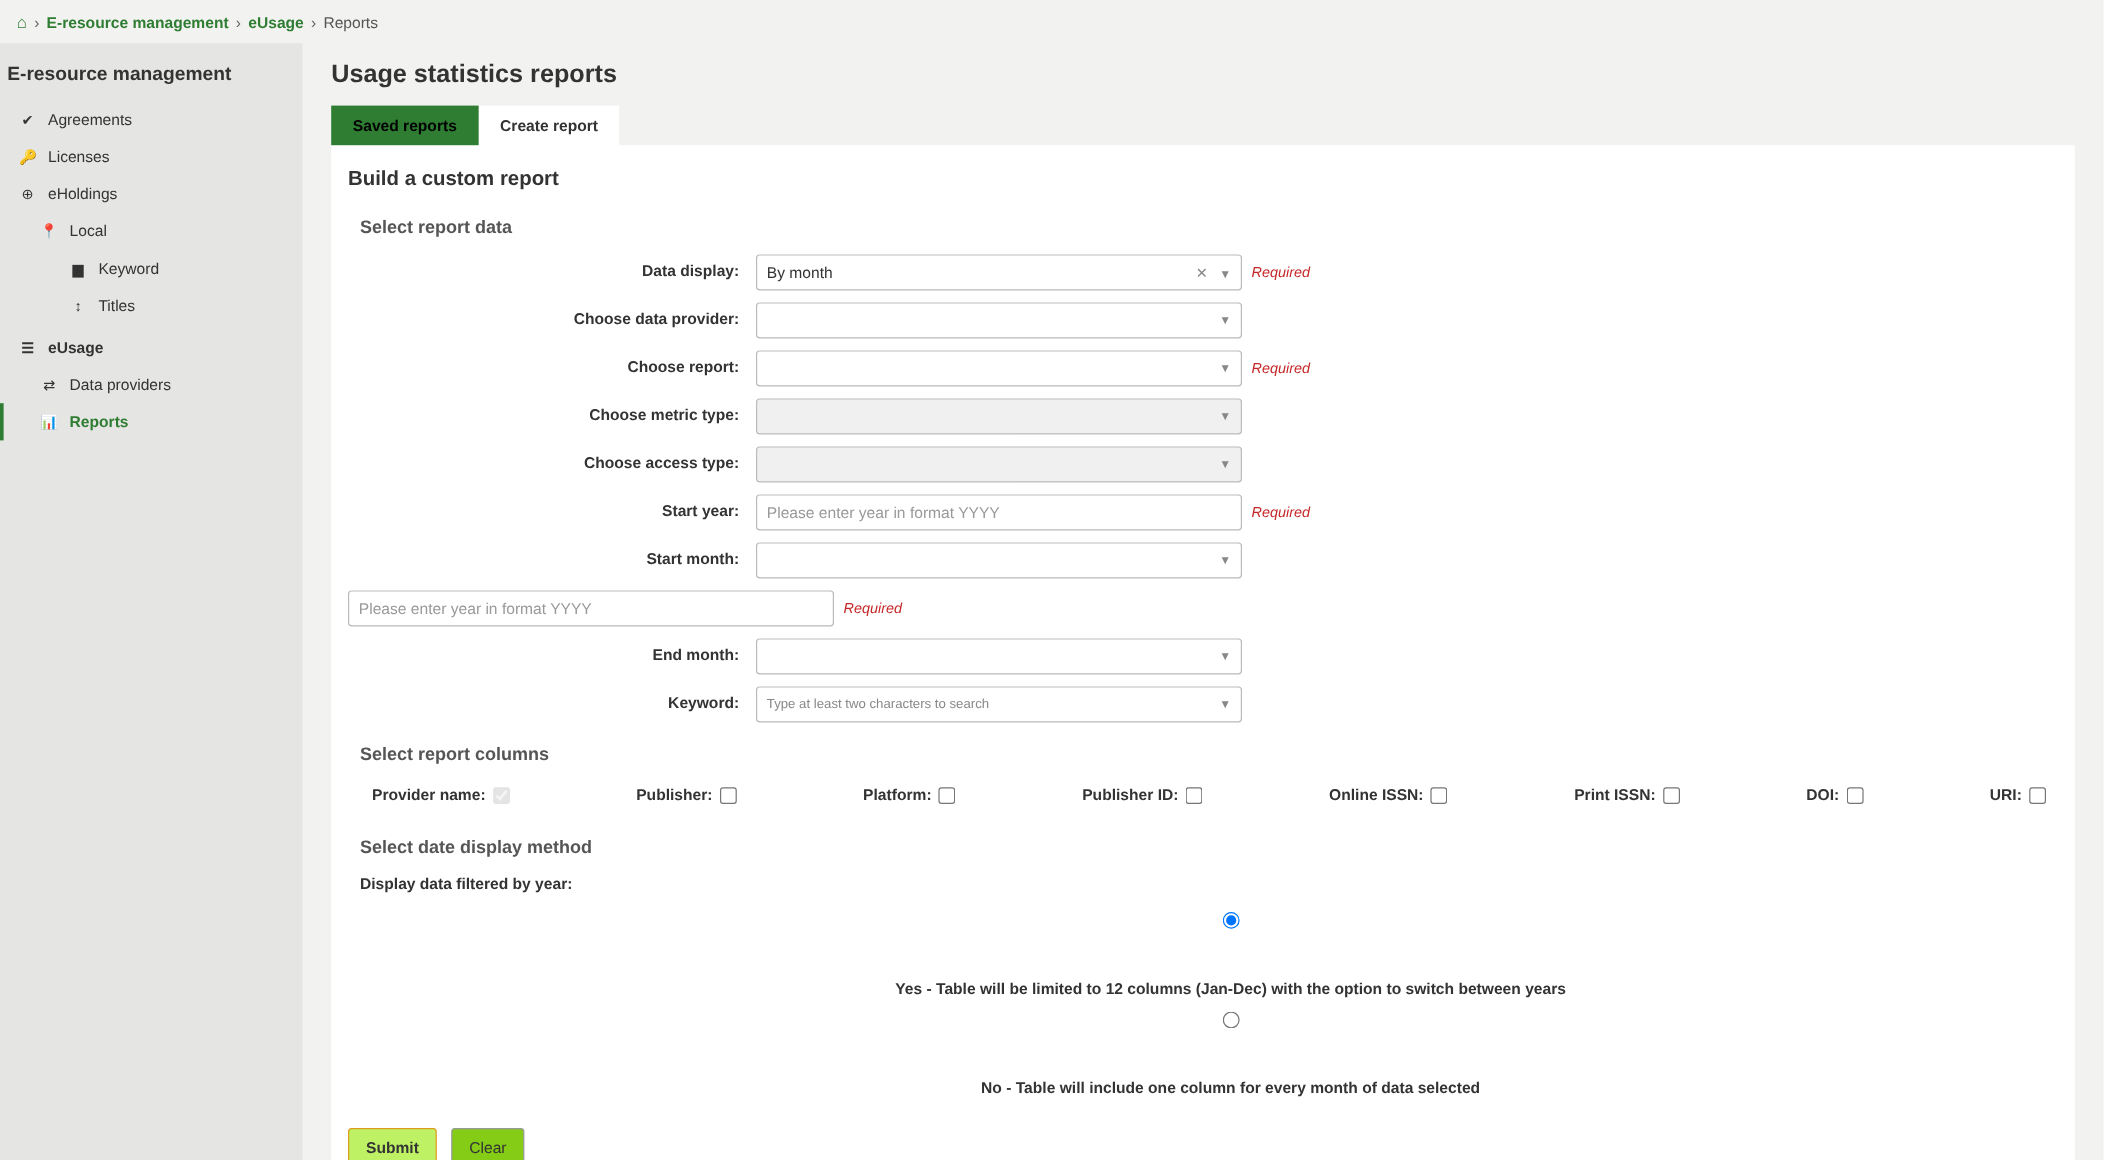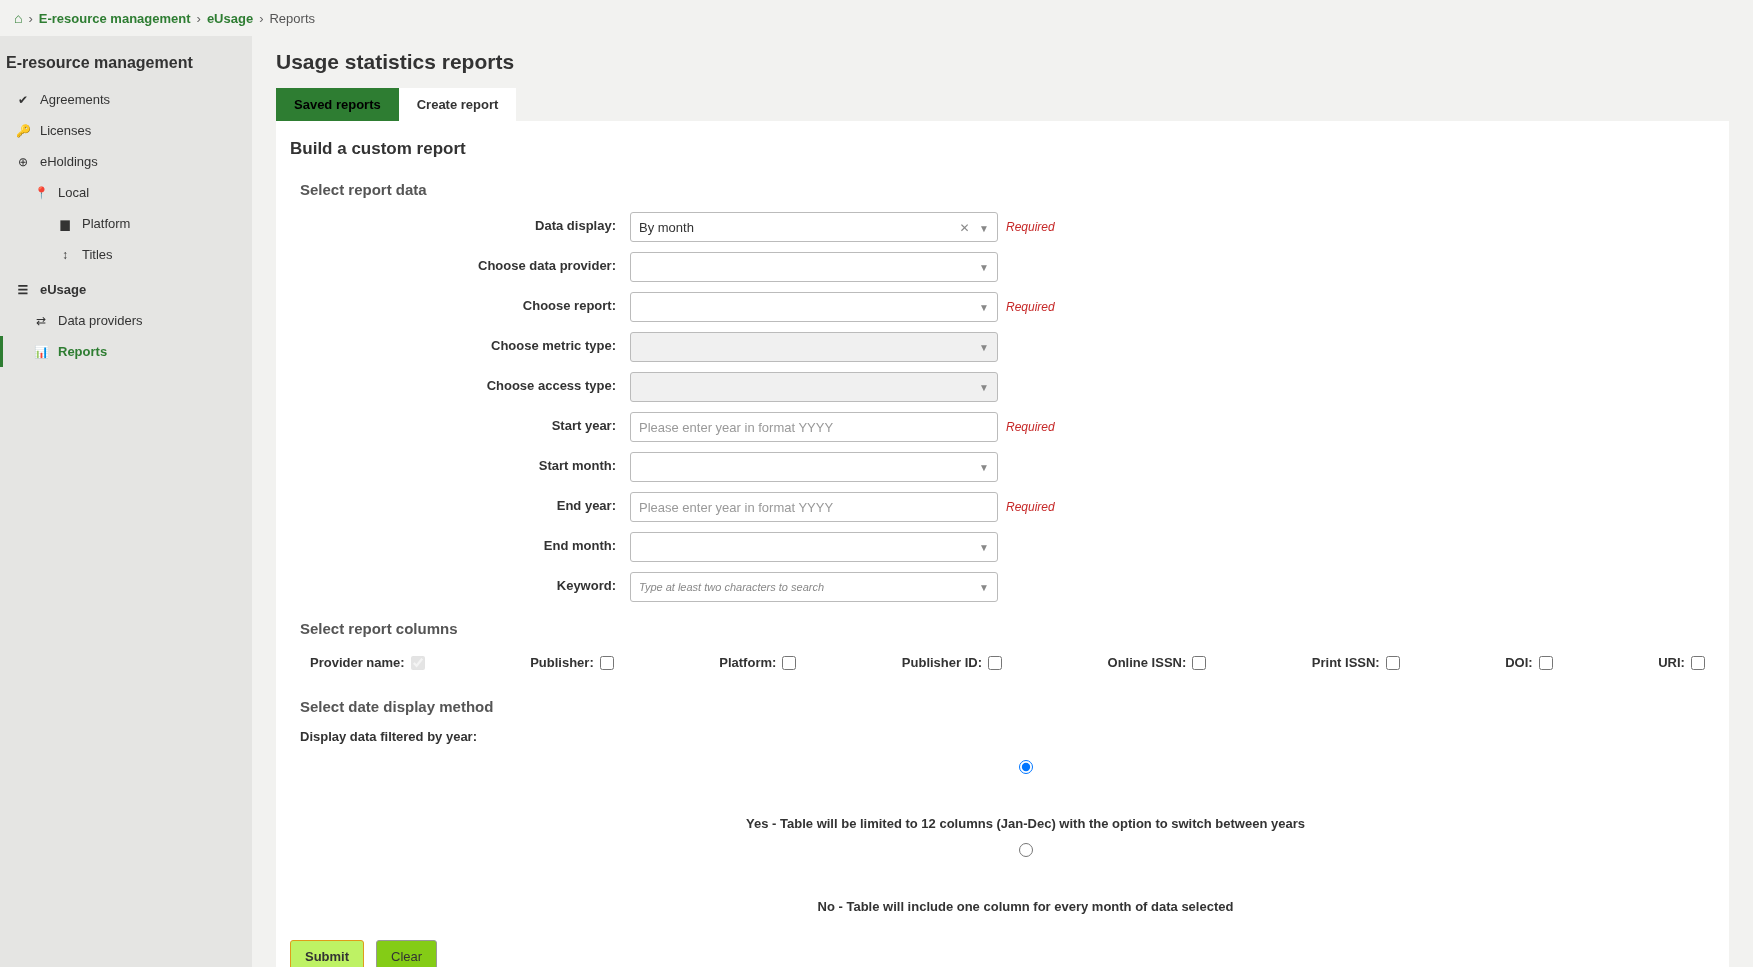"Platform" span { text: Platform -> Keyword }
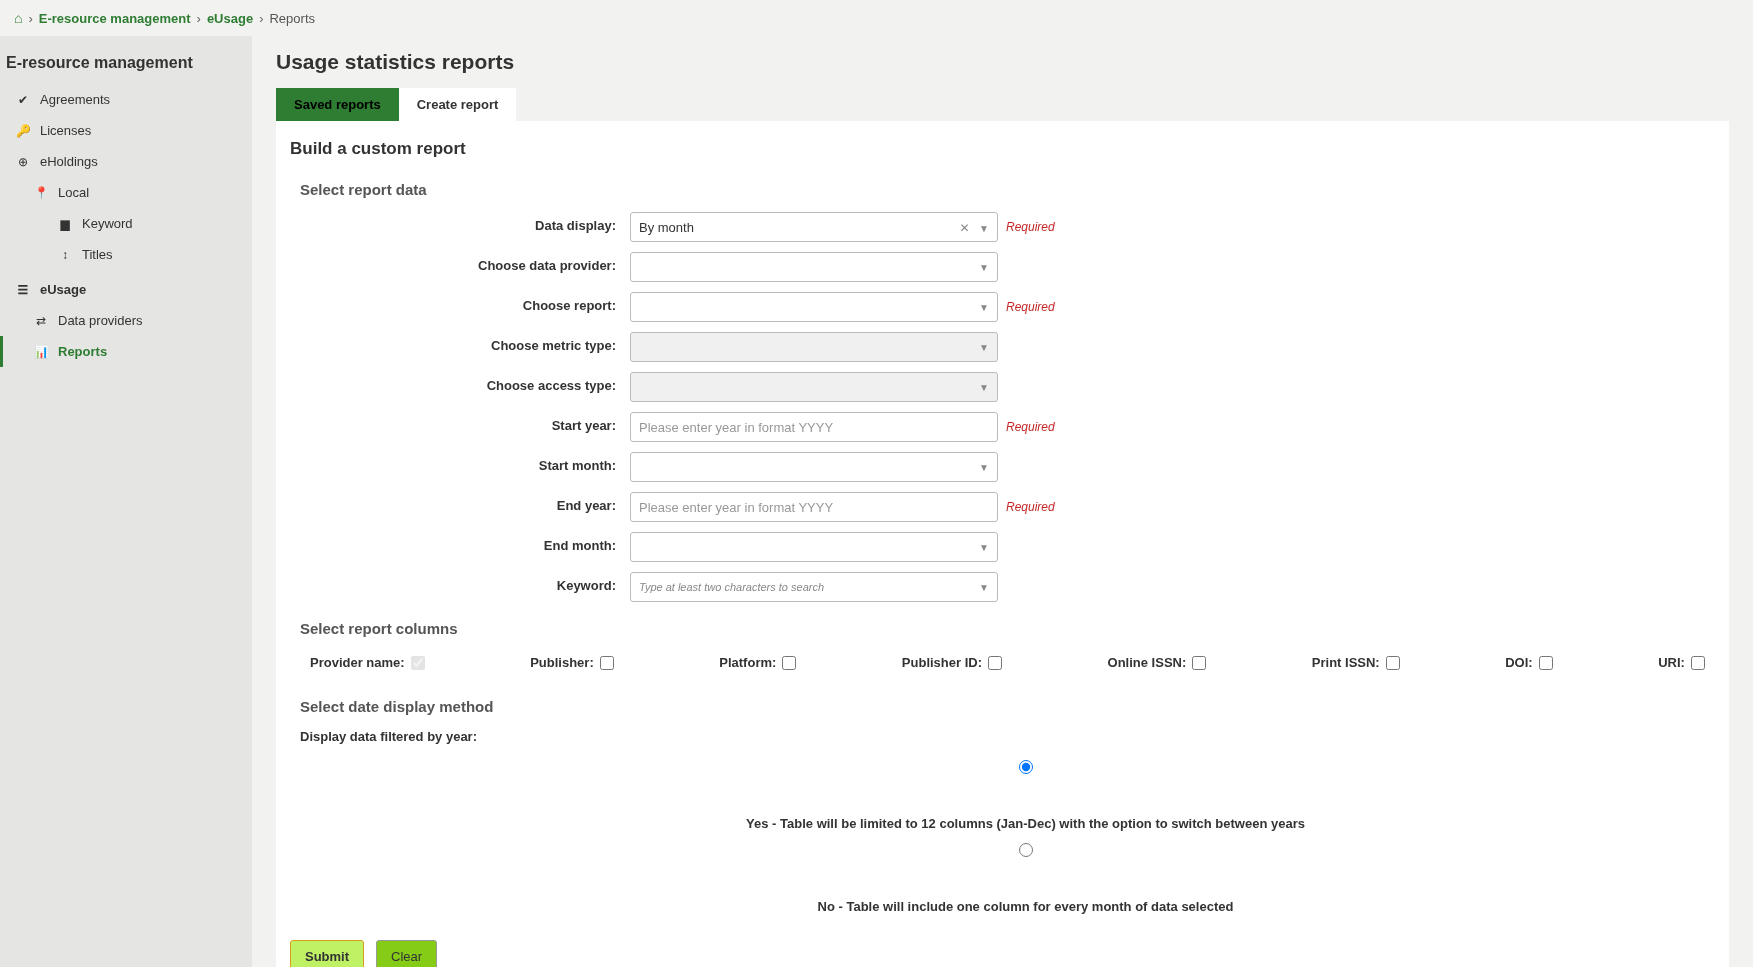"By month" .form-control { width: 368px -> 405px }
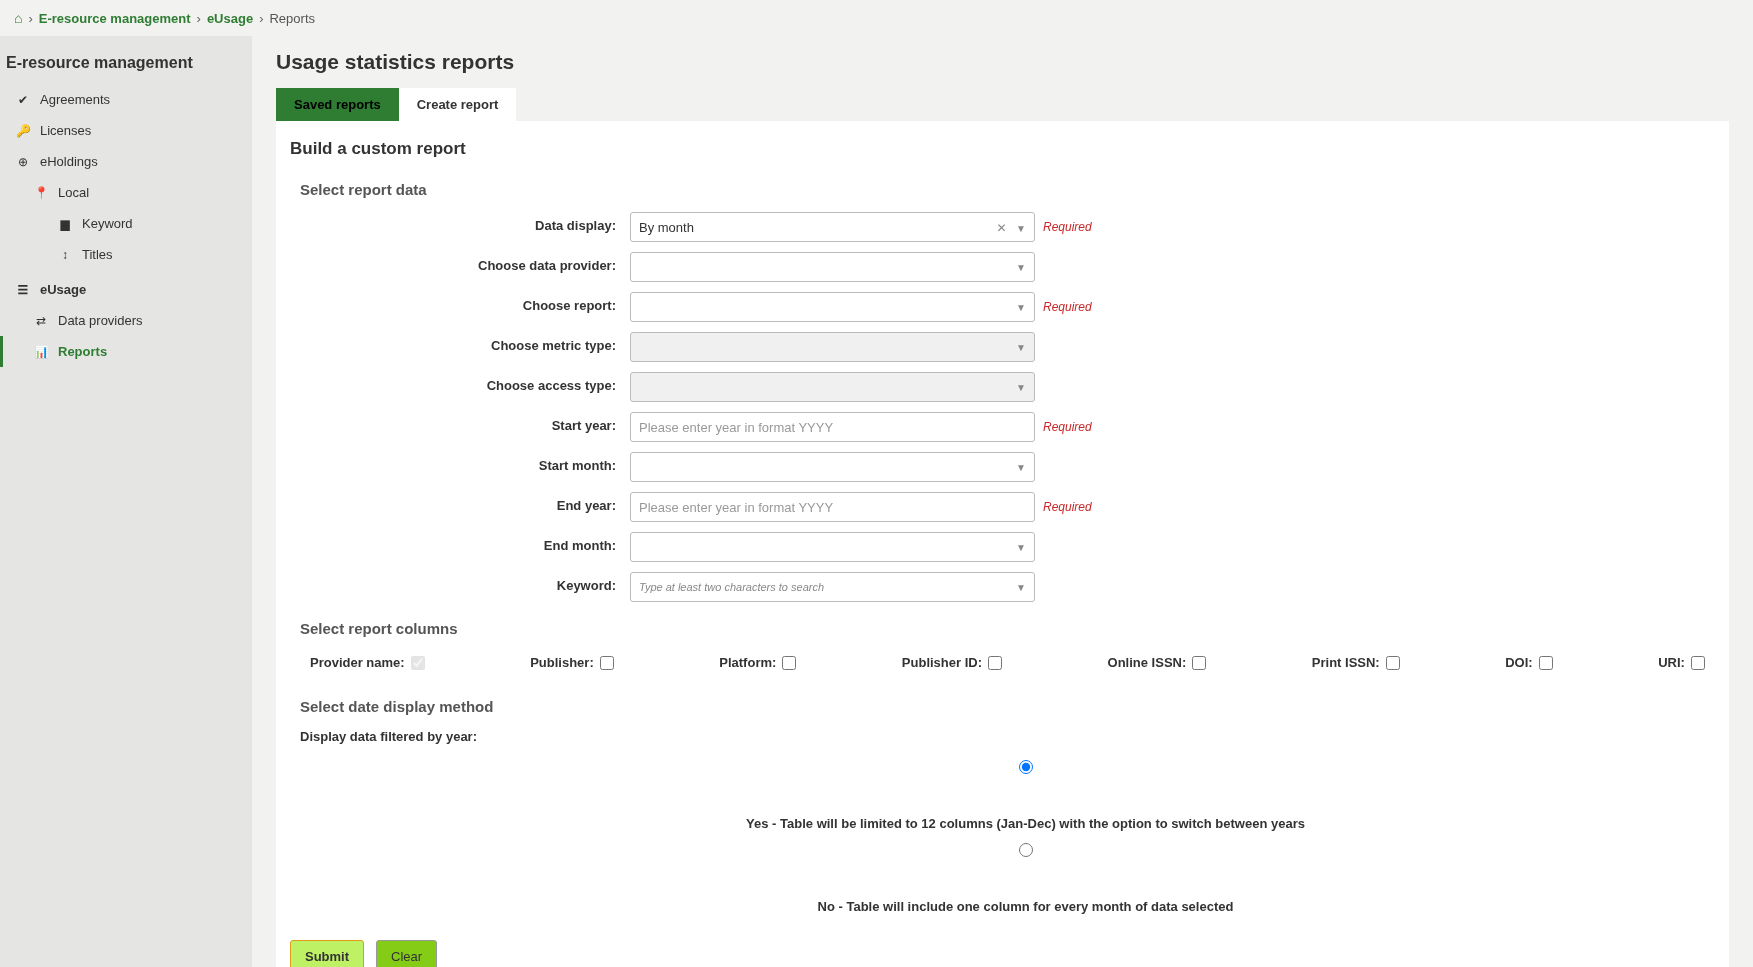"End year:" div.form-label { html: <div>End year:</div> -> none }
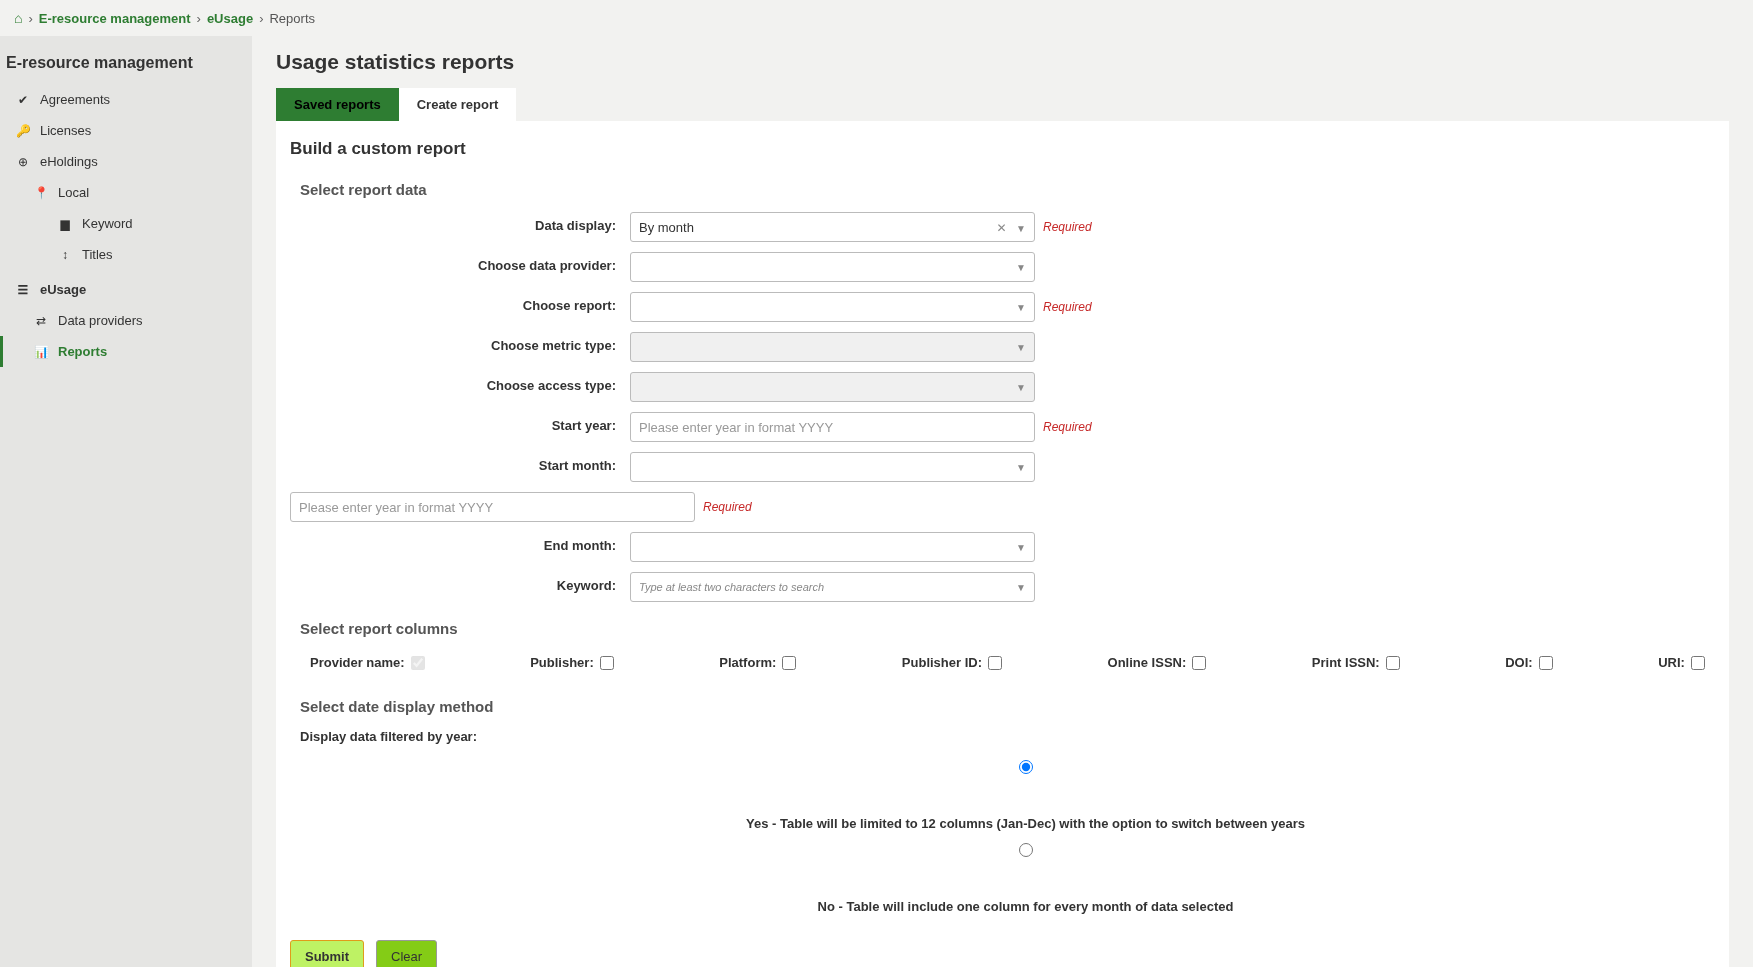"Type at least two characters" .keyword-box { font-style: italic -> none }
